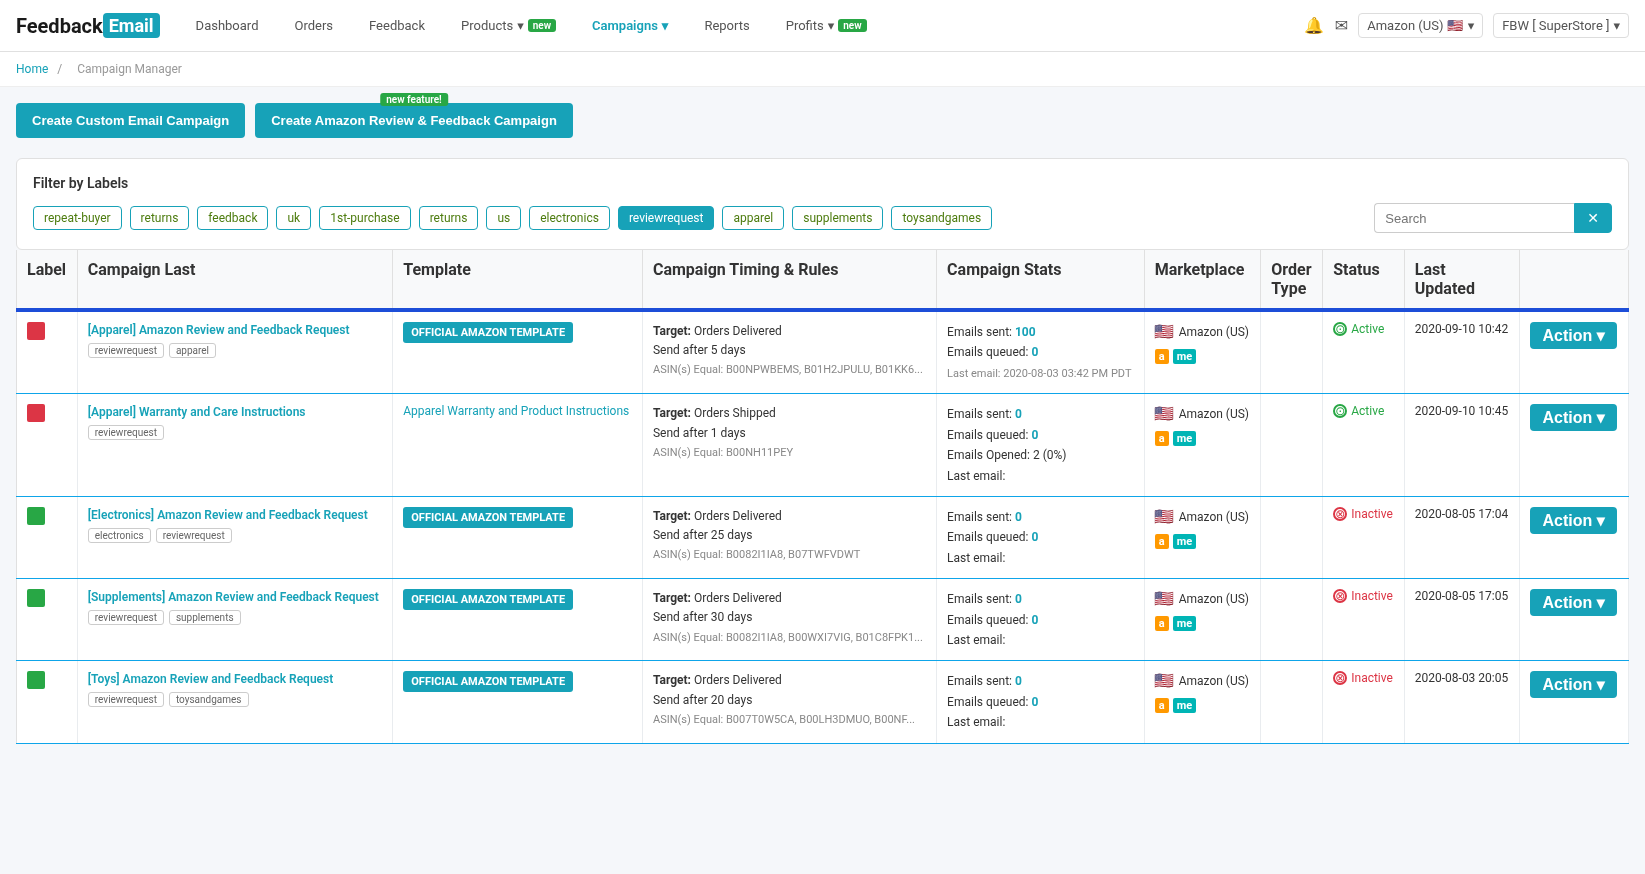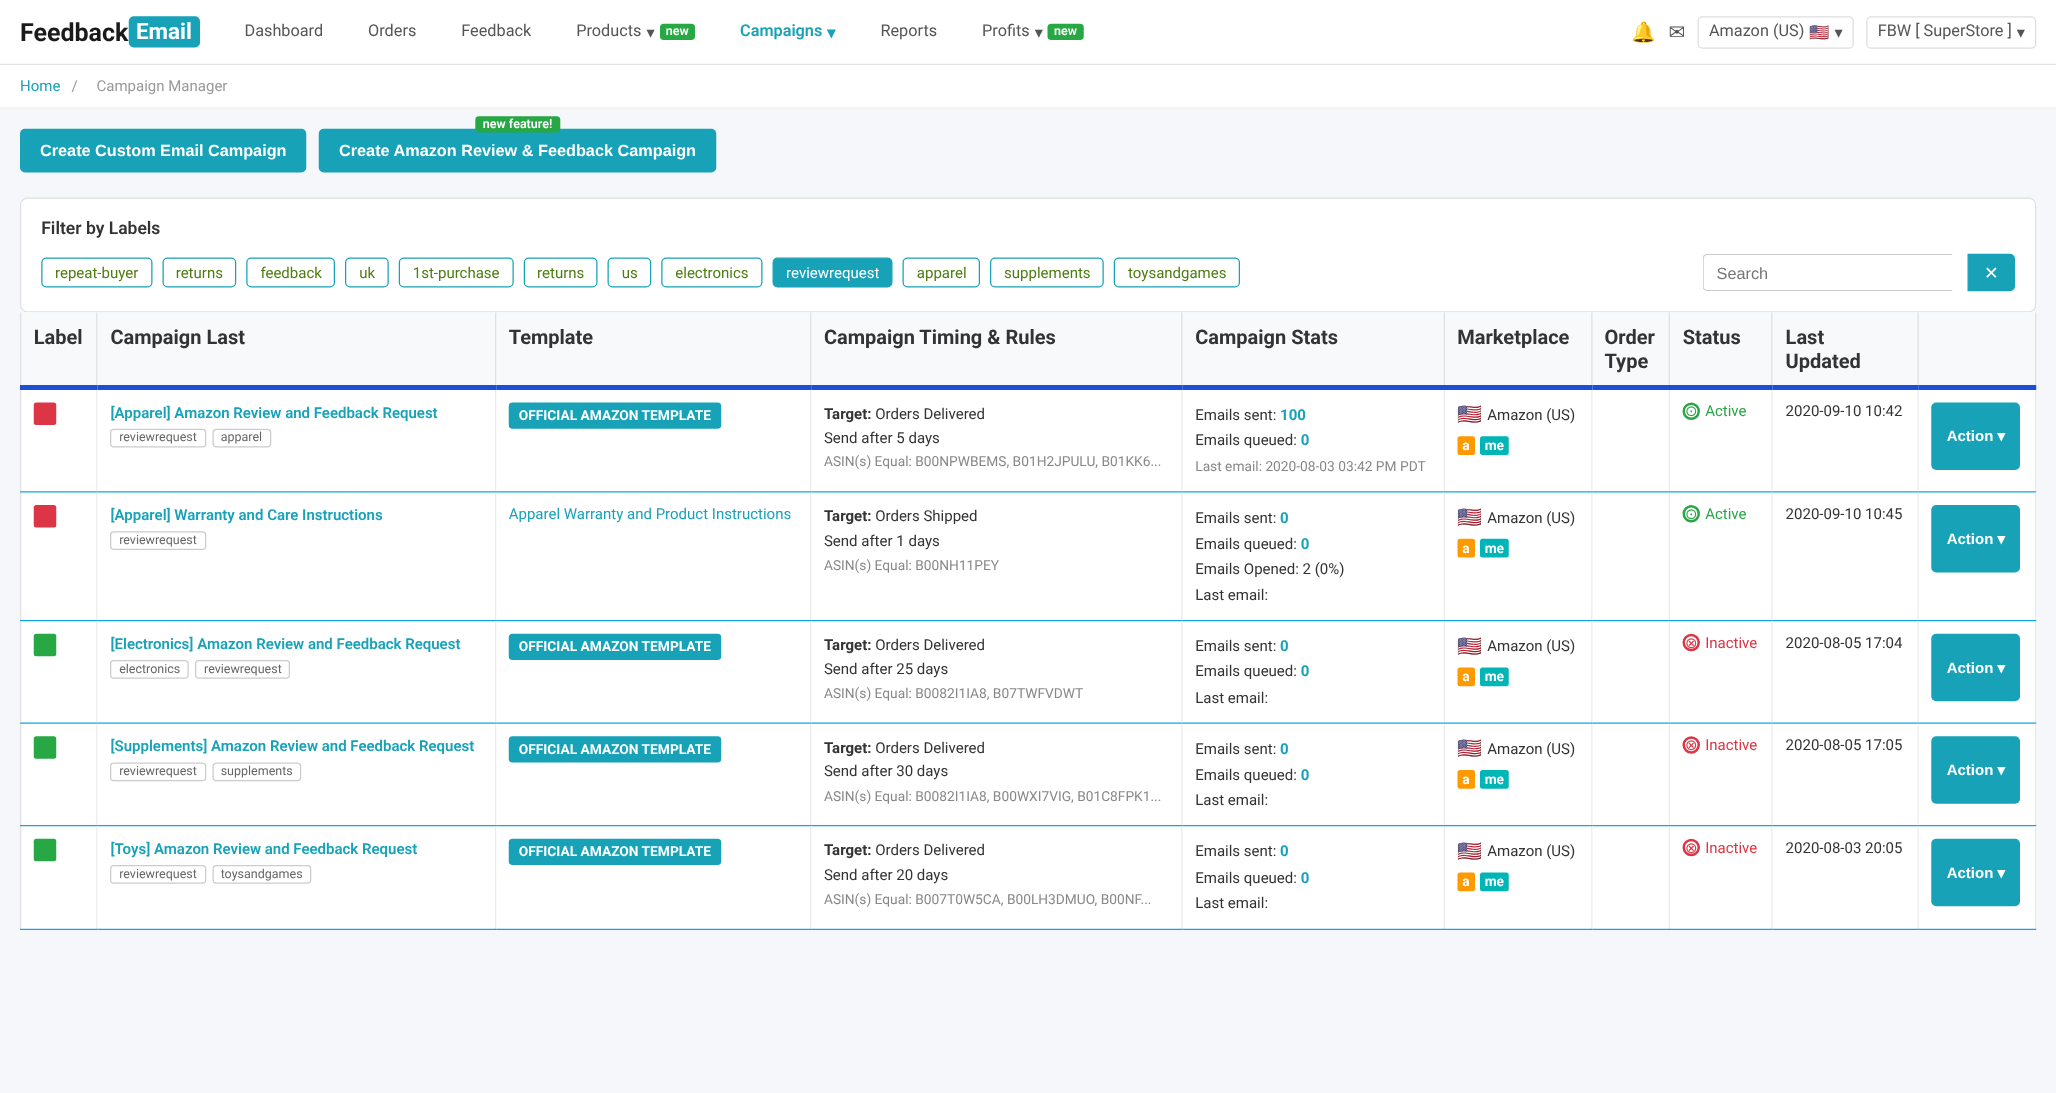"Search" .search-box-wrap { gap: 12px -> 0 }
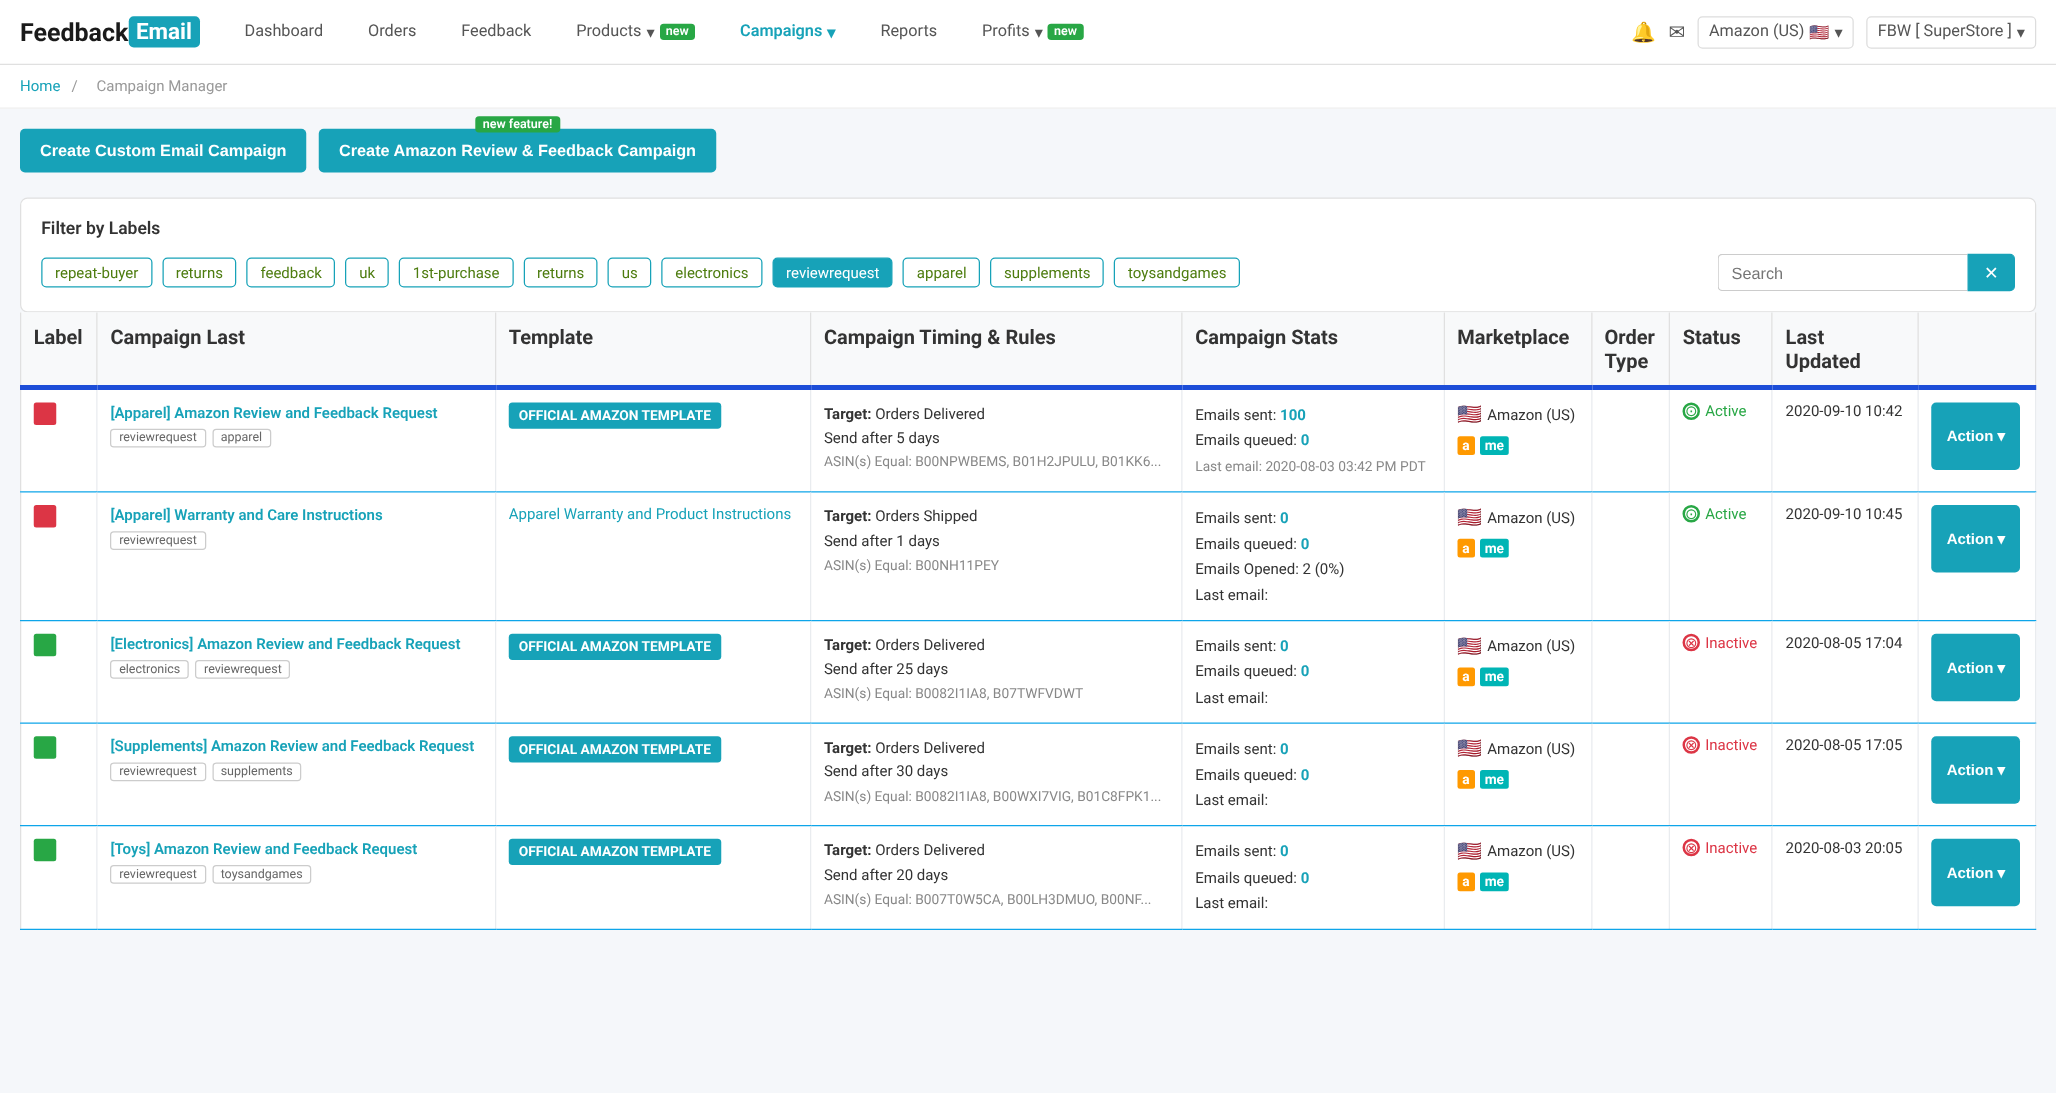"Action ▾" .action-btn { font-size: 12px -> 16px; padding: 20px 12px -> 4px 12px }
